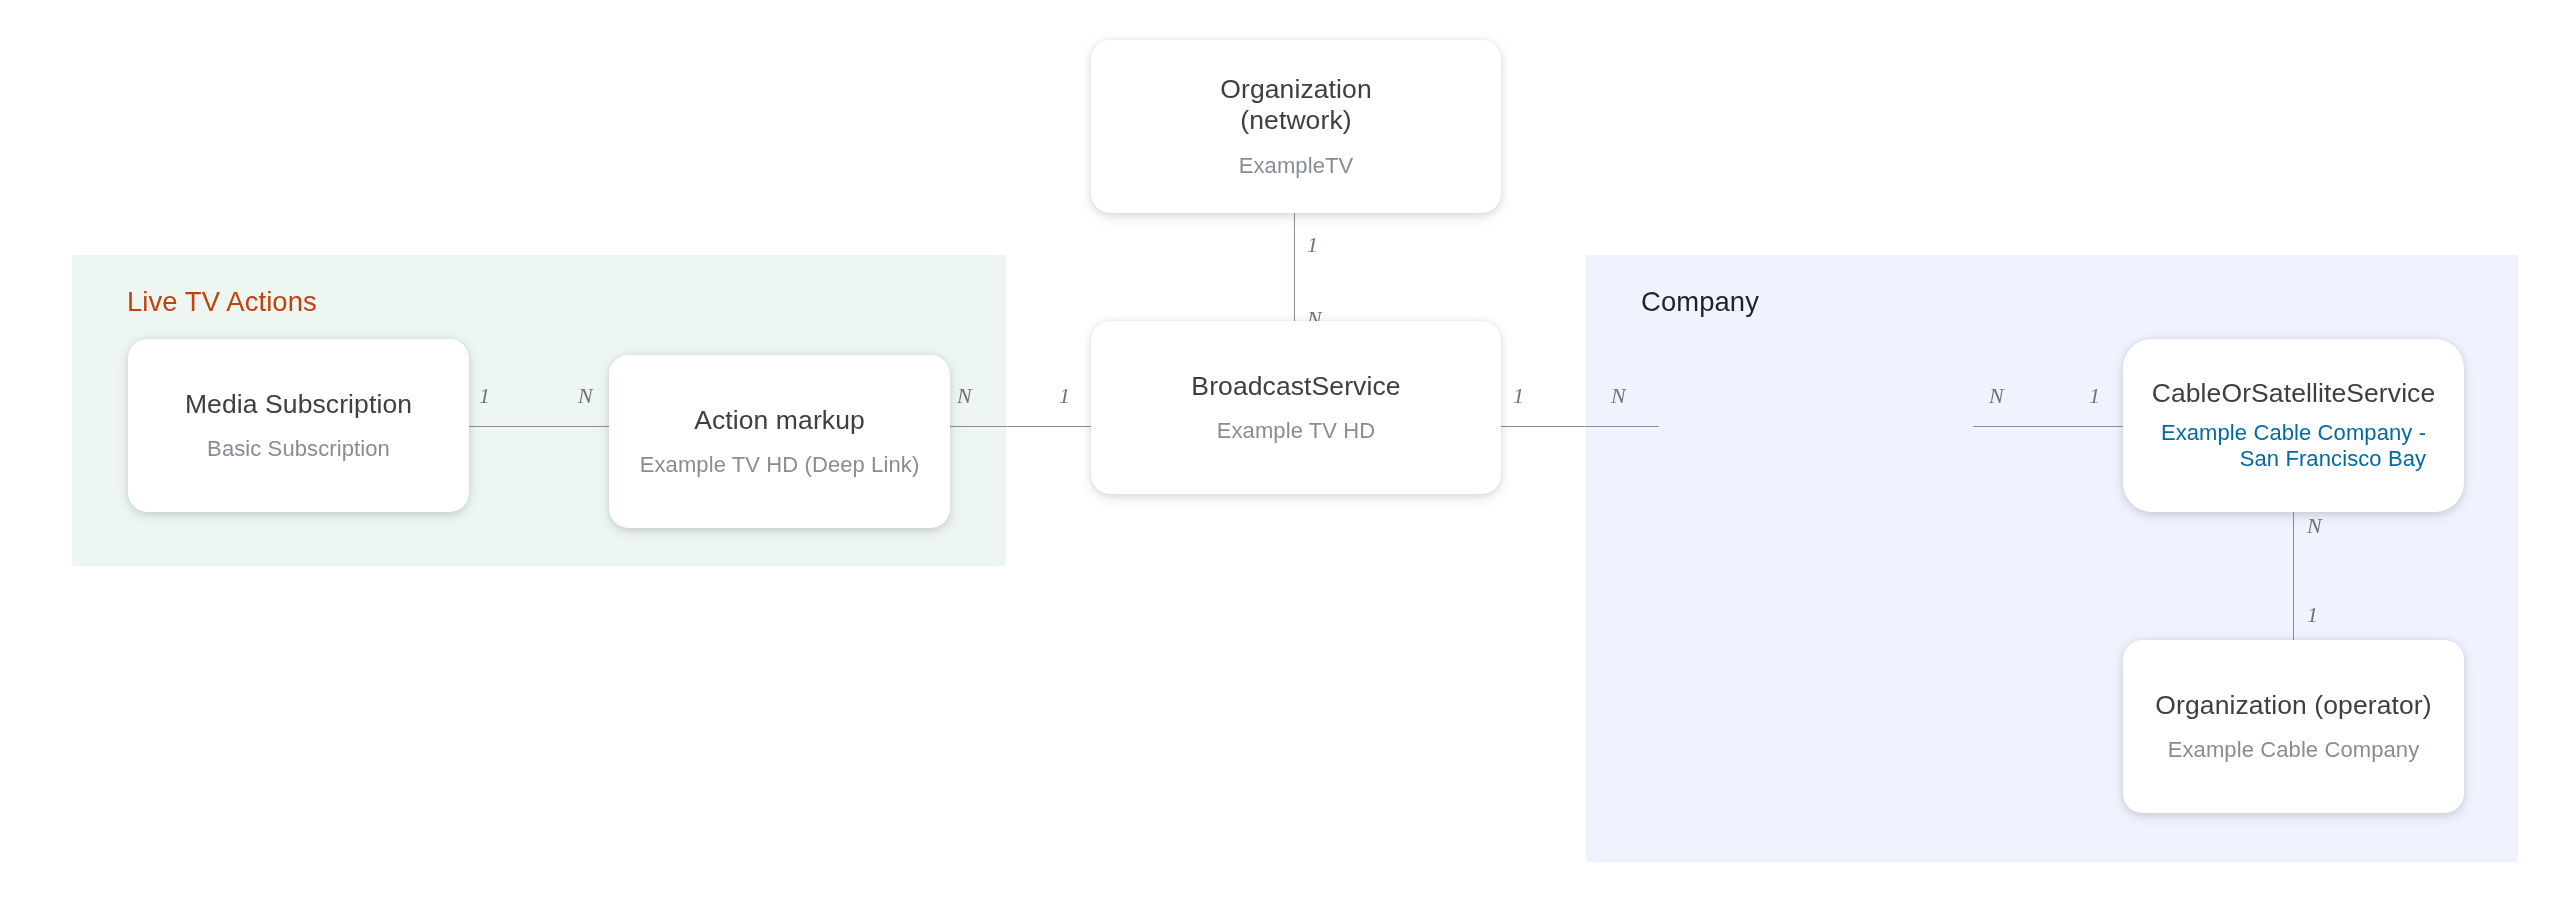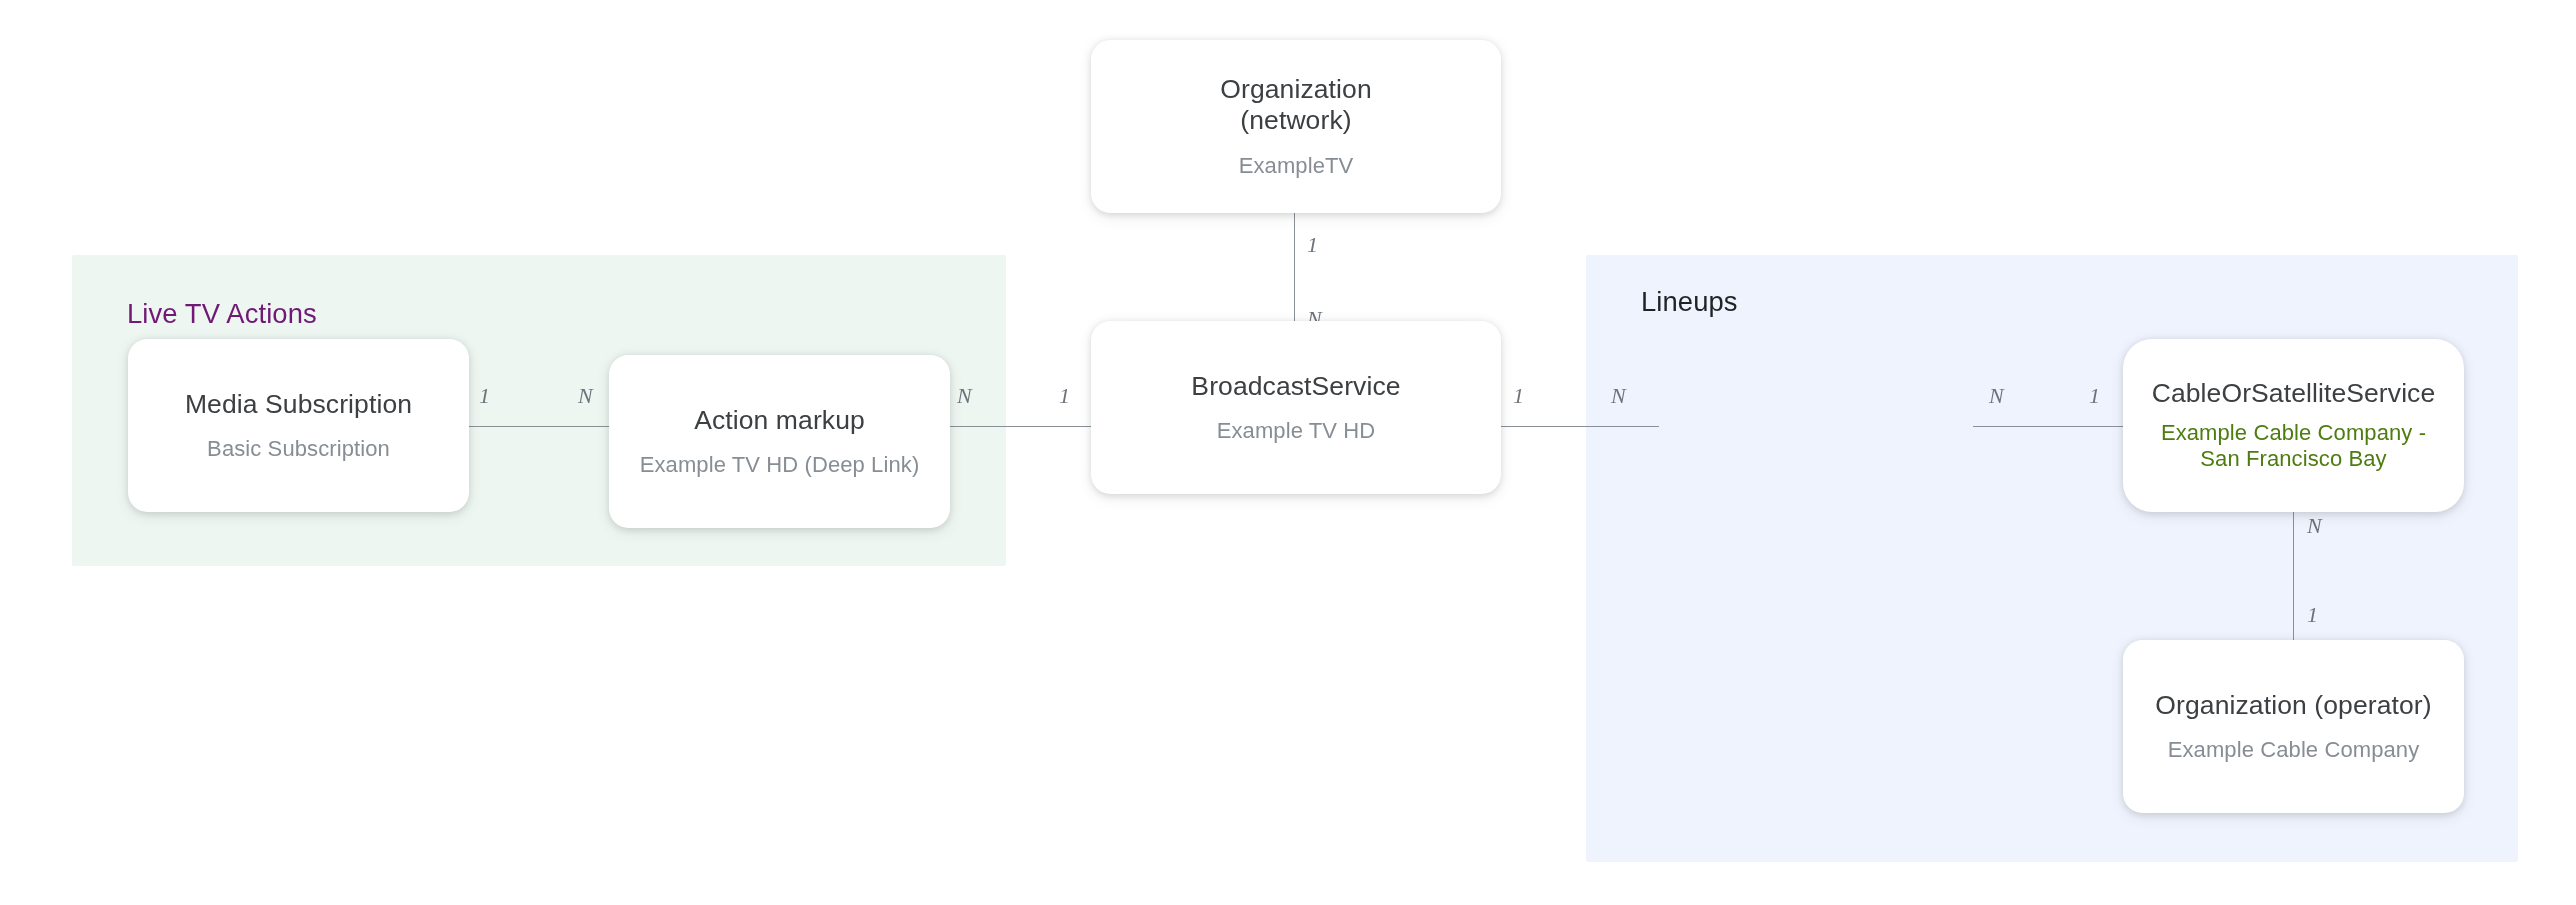"Live TV Actions" div.group-title { color: #701a75 -> #c2410c; margin-top: 12px -> none }
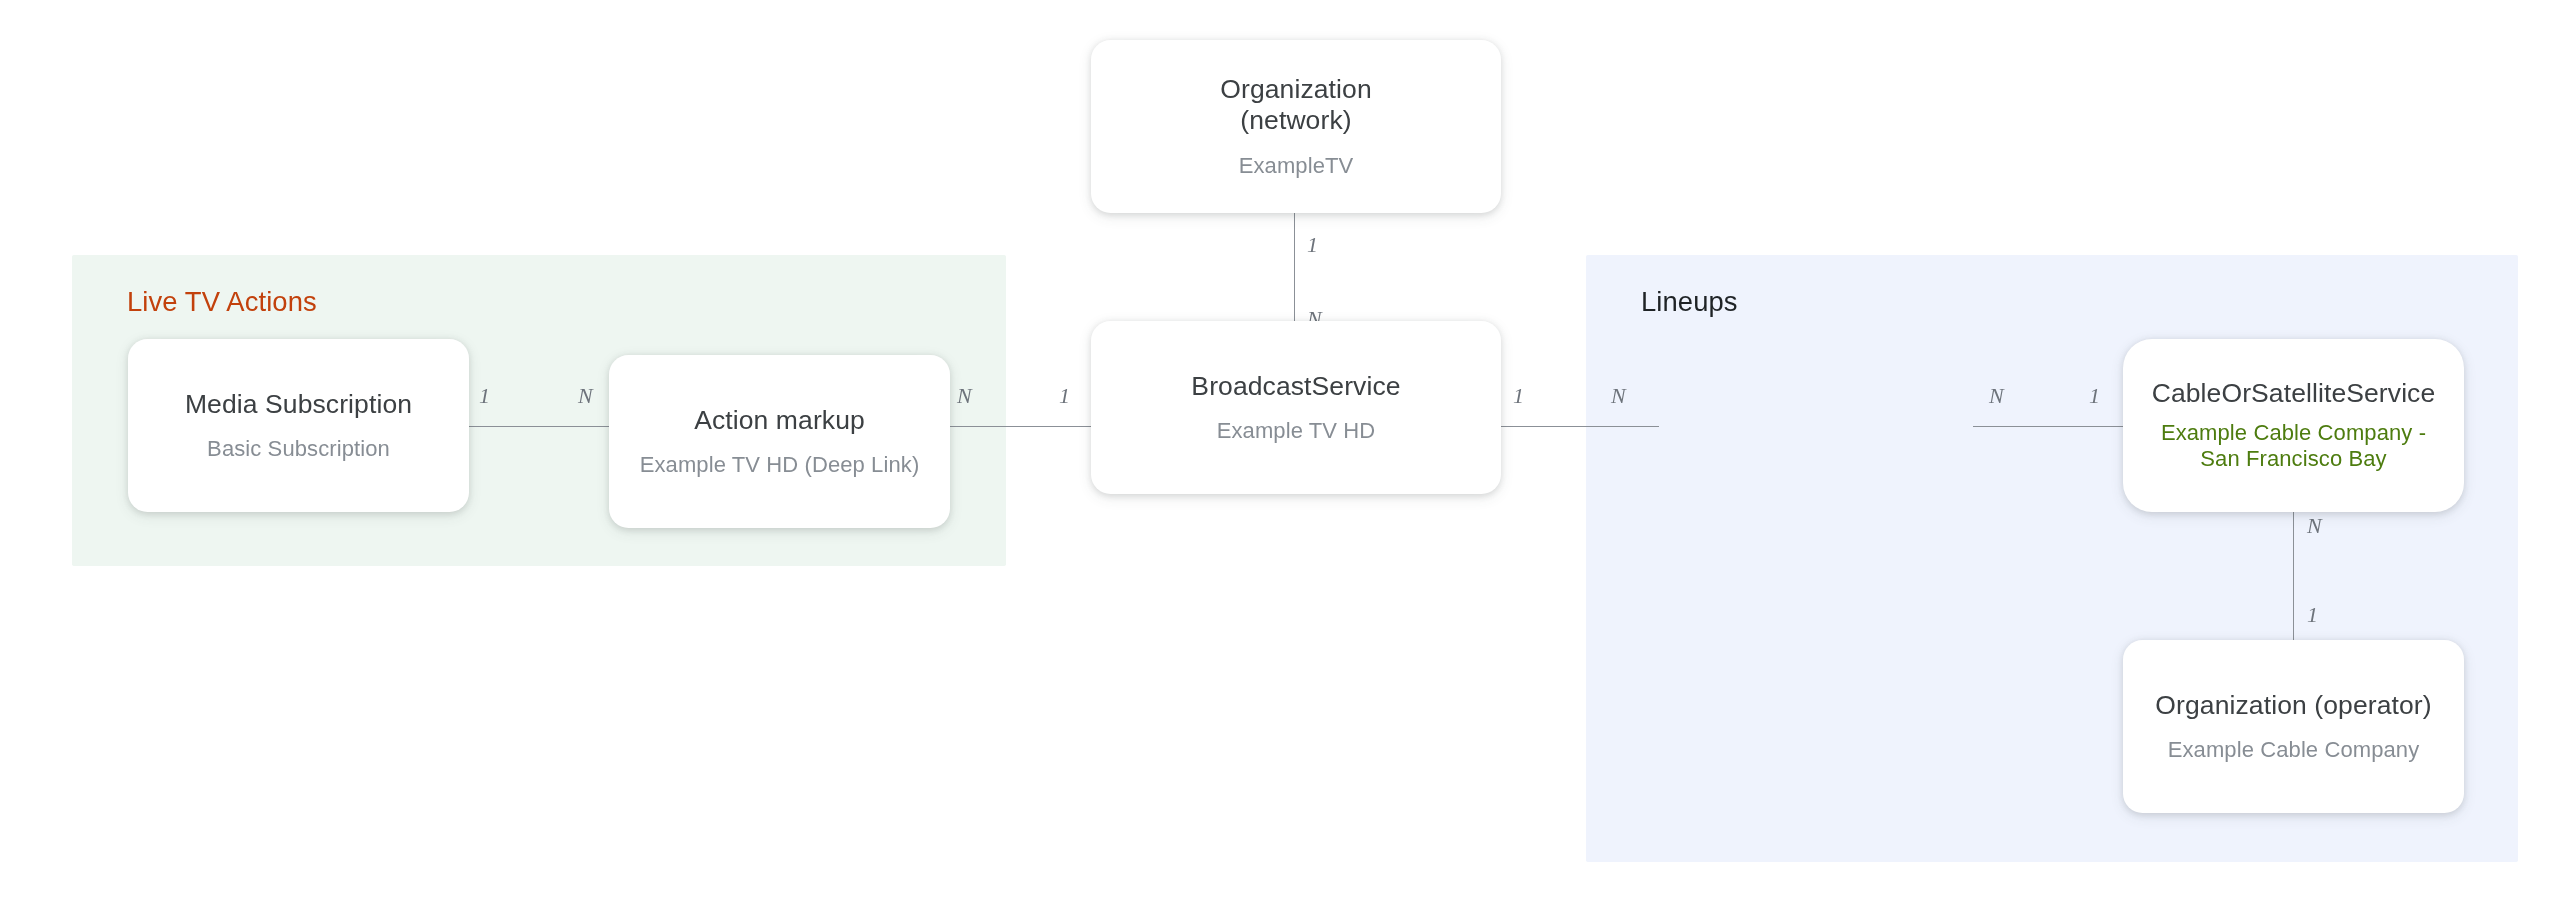"Lineups" div.group-title { text: Lineups -> Company }
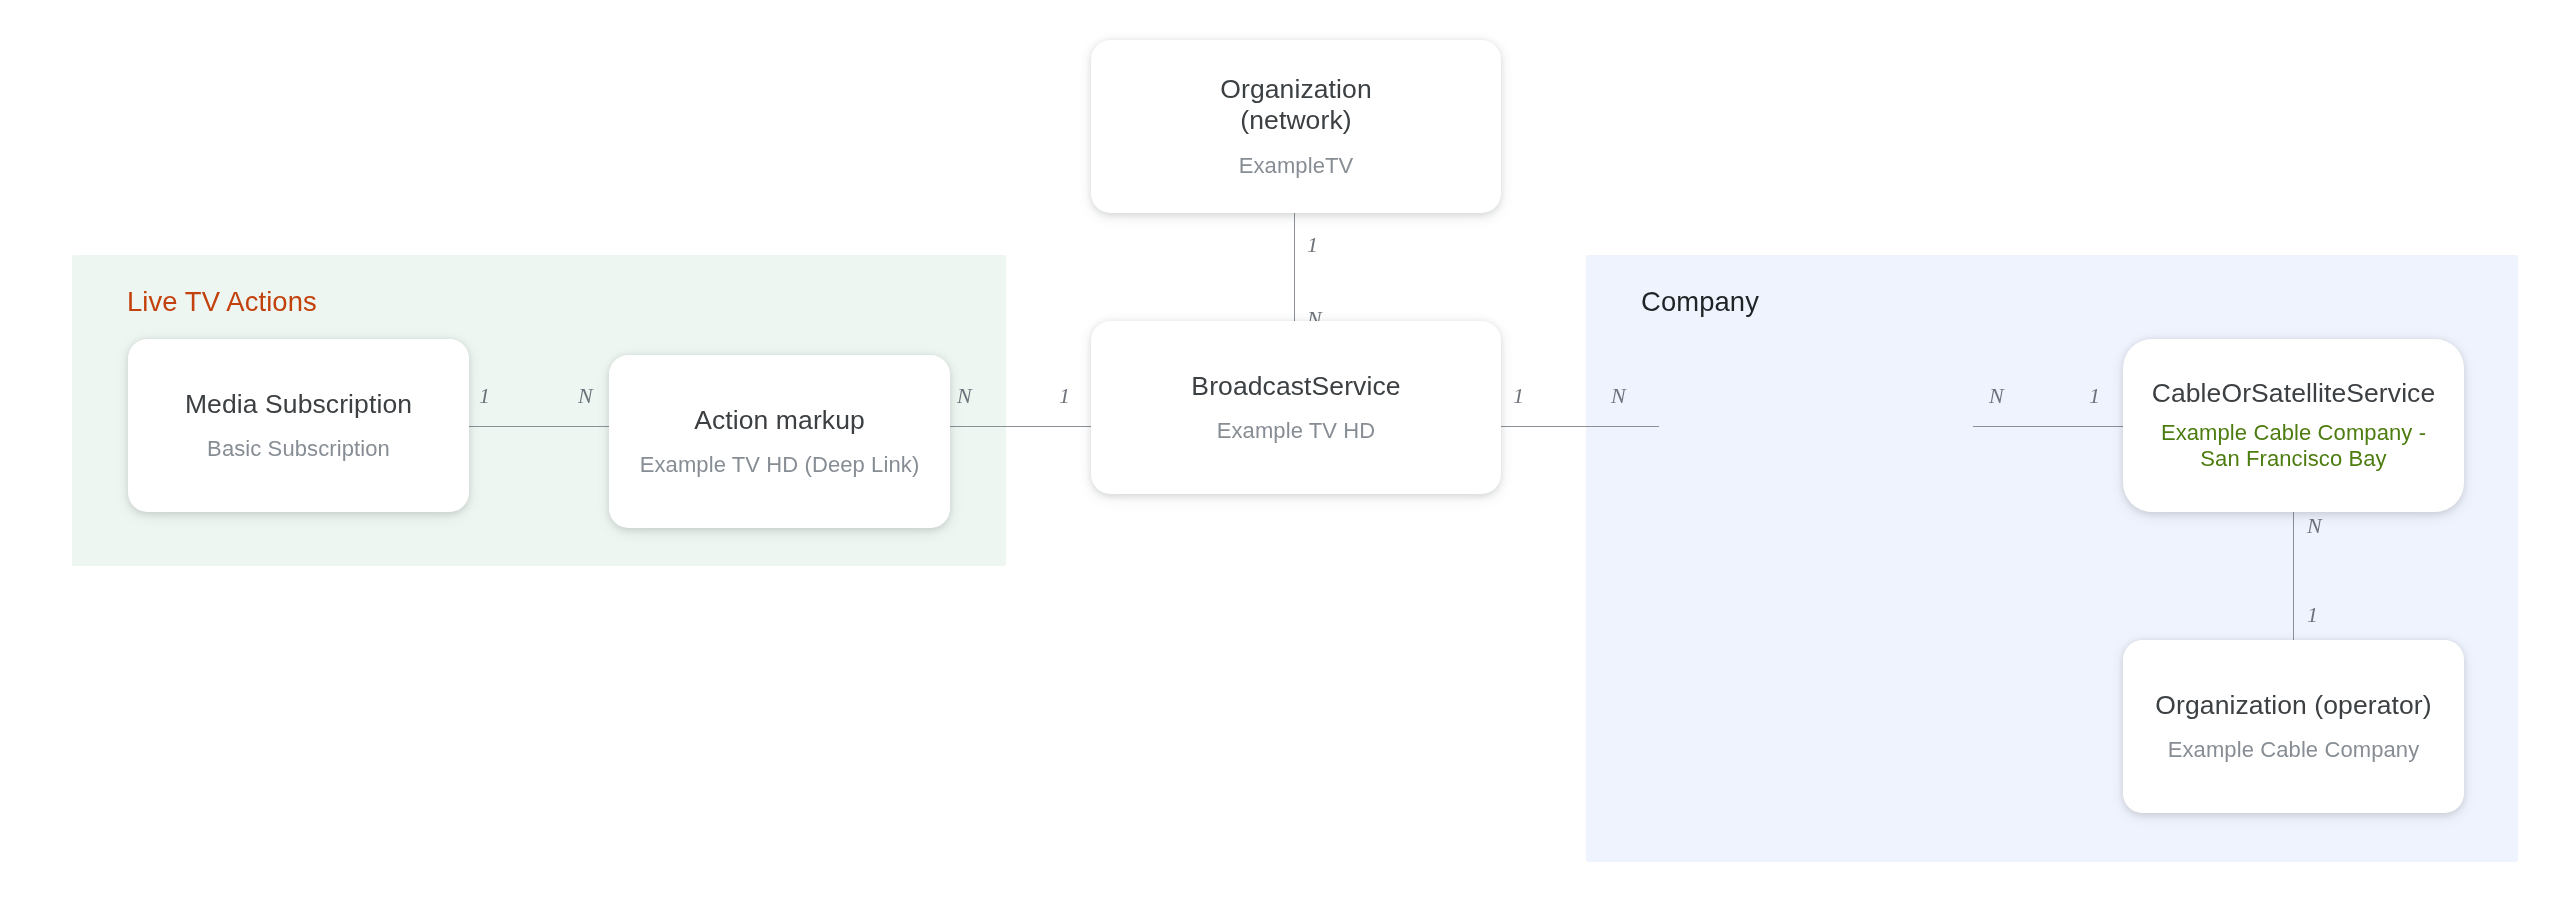"Example Cable Company -" div.node-sub { color: #4d7c0f -> #0369a1; text-align: none -> right }
